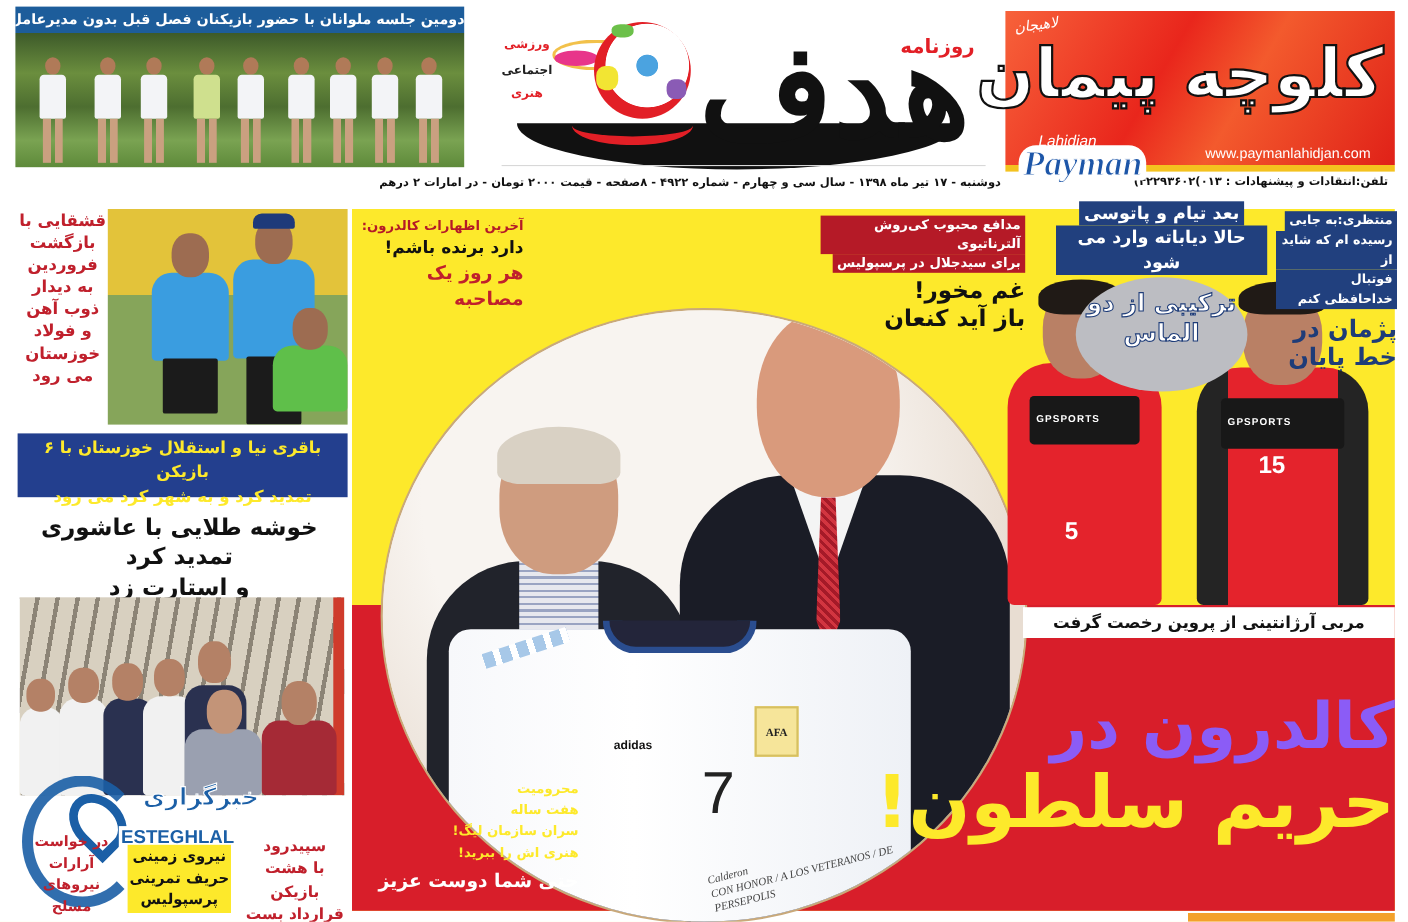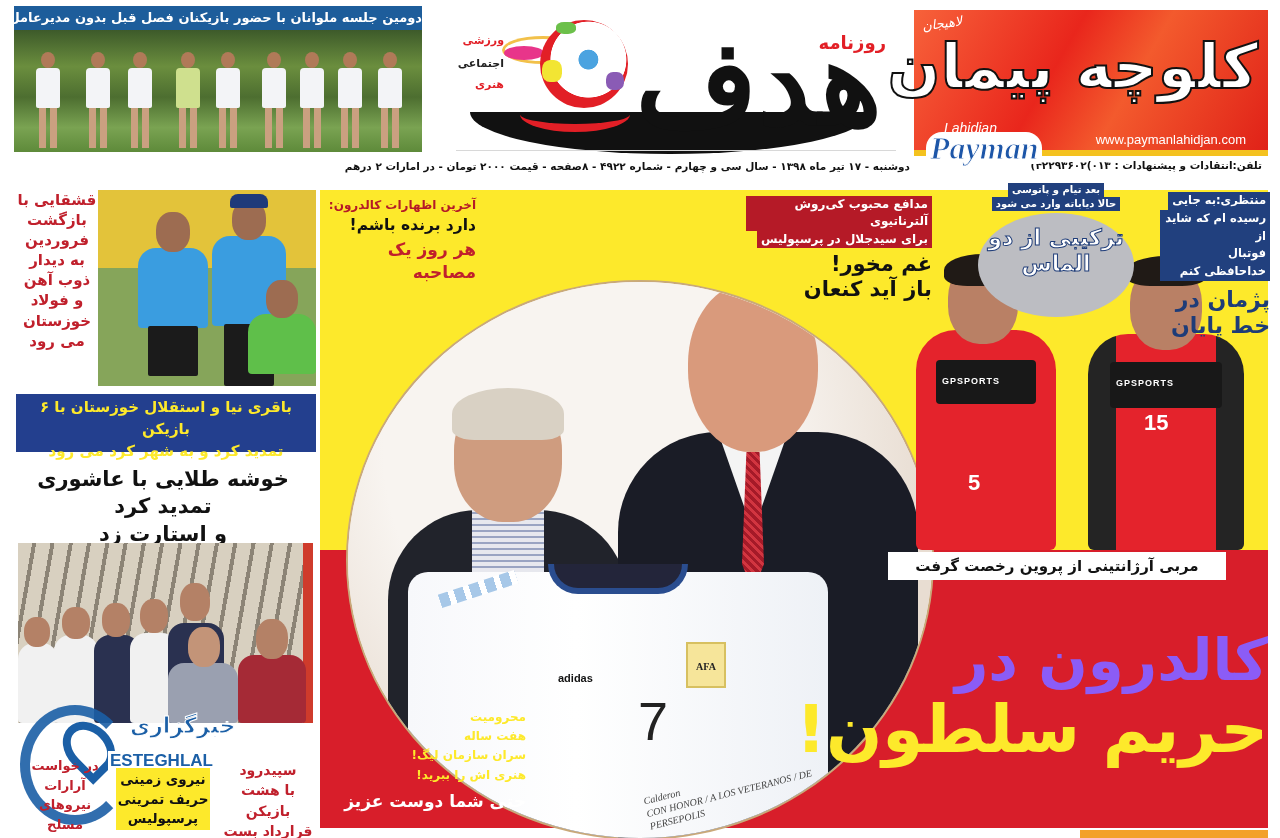"ورزشی" #masthead .sec { text-align: right -> center }
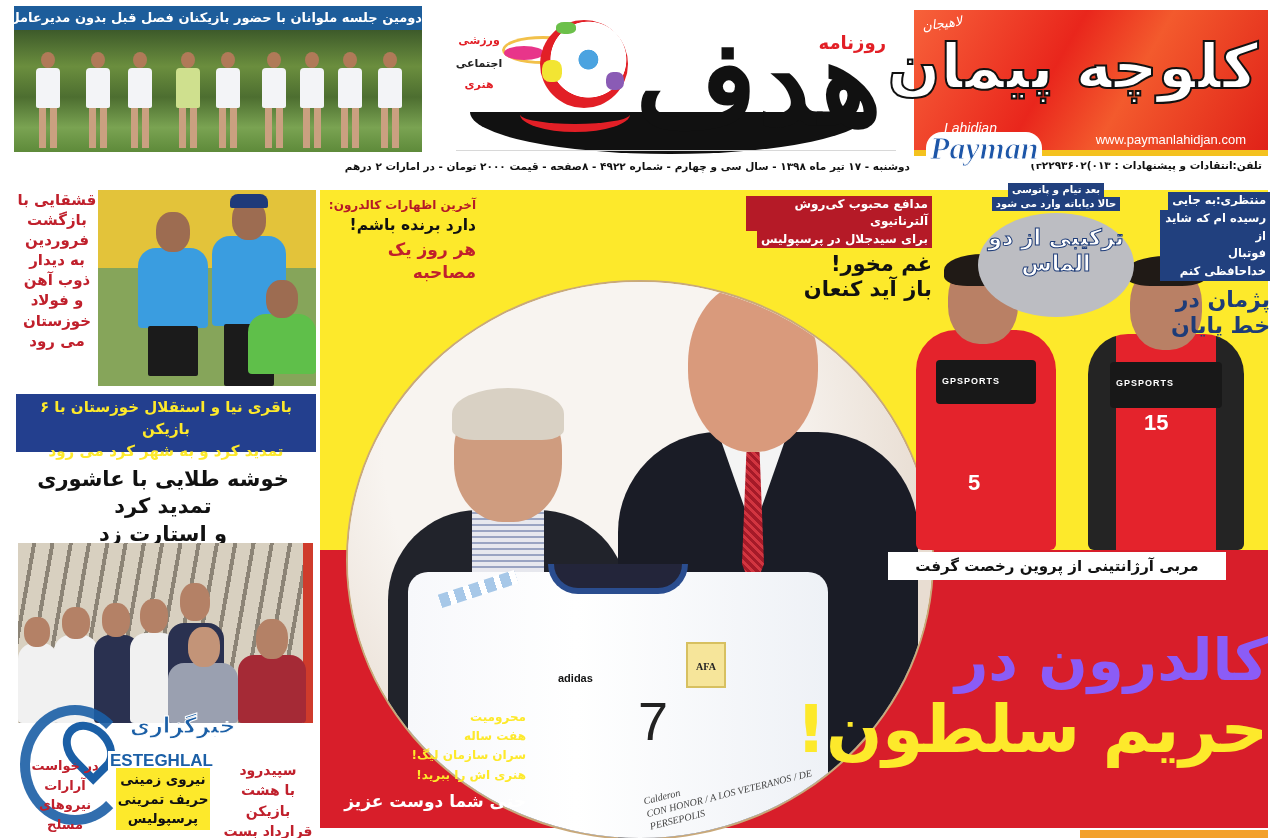"بعد تیام و پاتوسی" #dabbate .kick { font-size: 10px -> 16px }
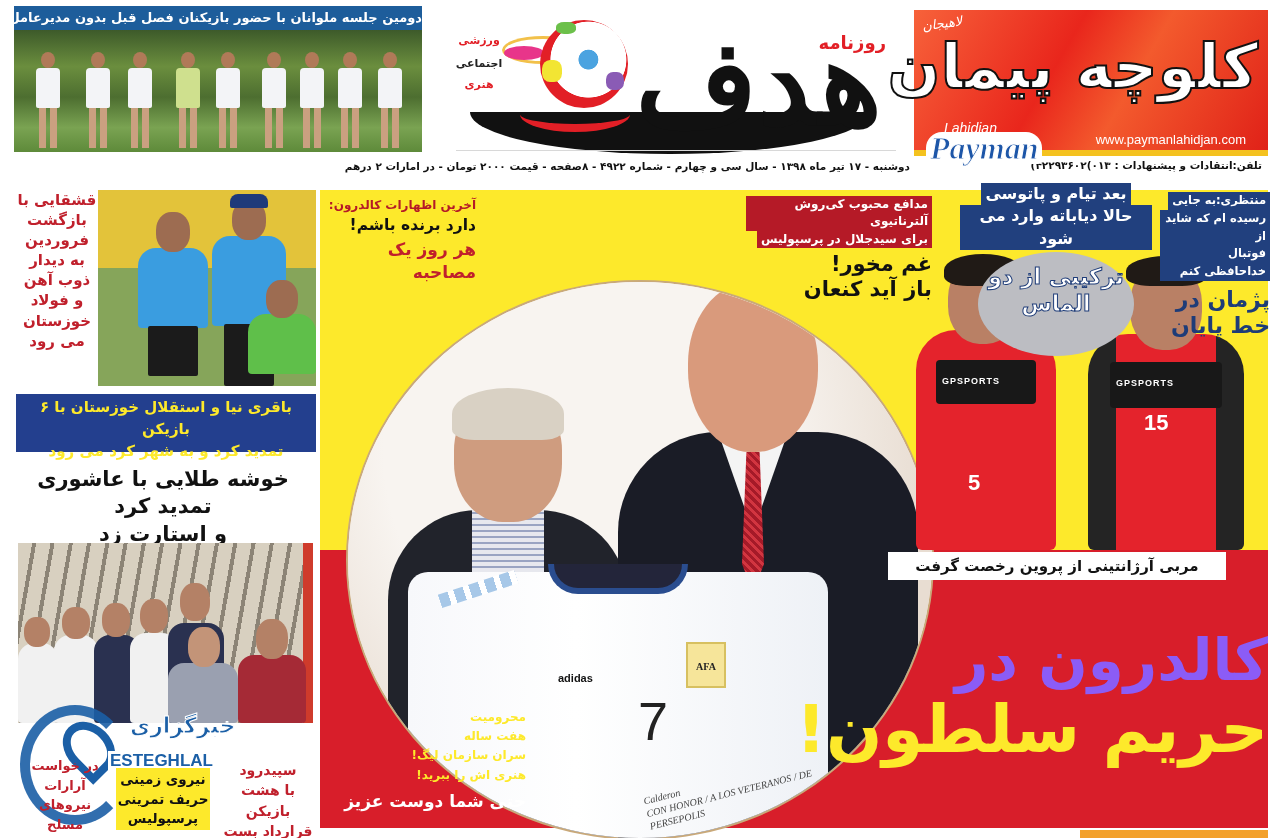"مربی آرژانتینی از پروین رخصت" #caption-argentine { left: 888px -> 930px }
